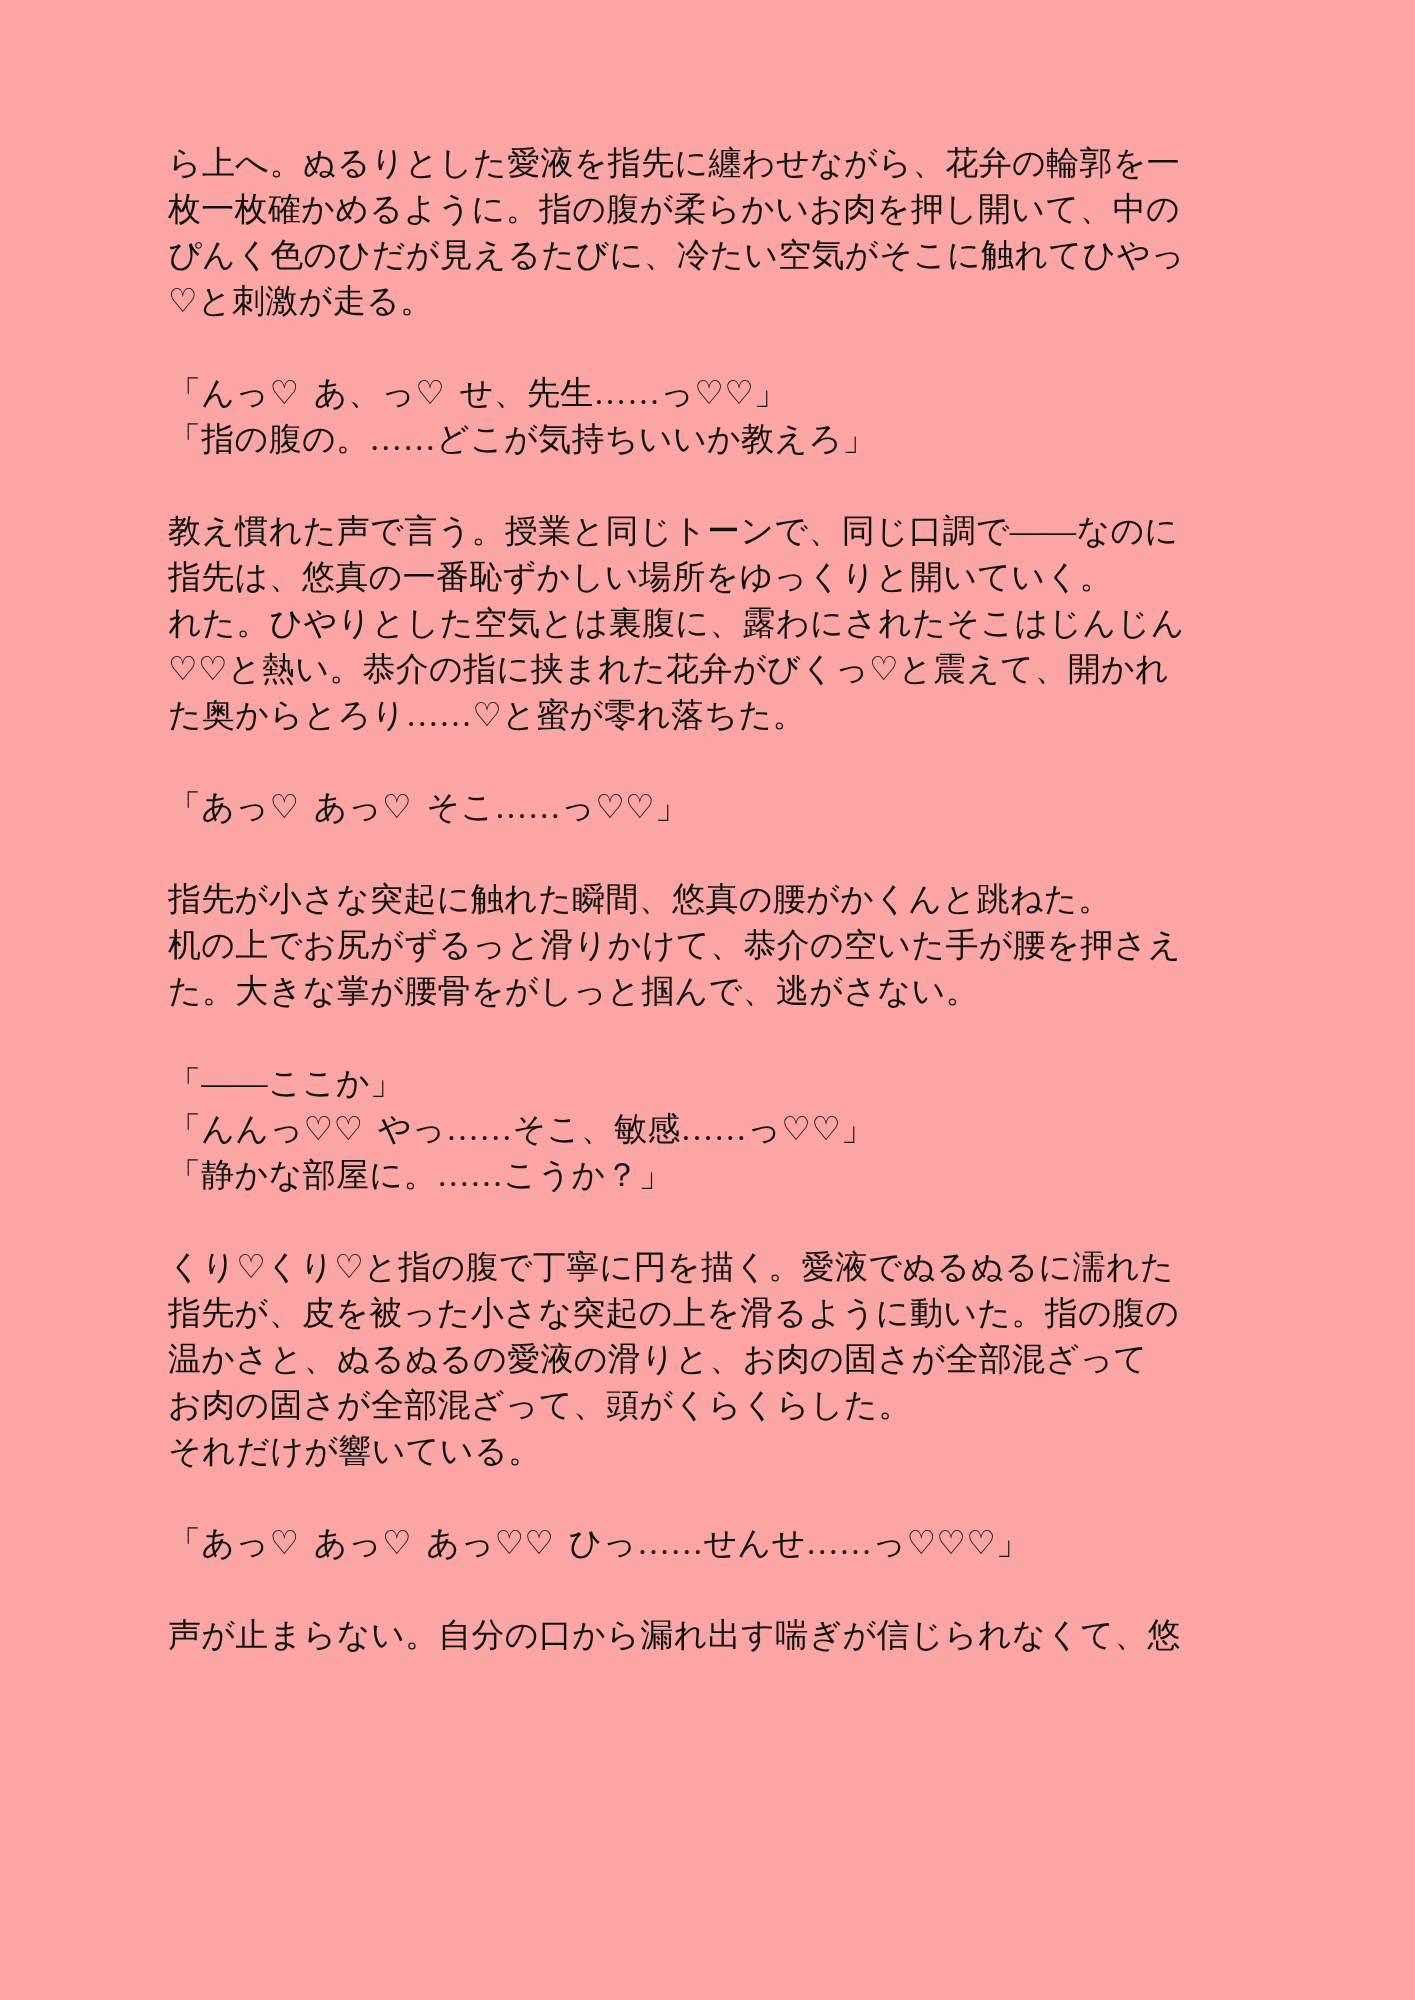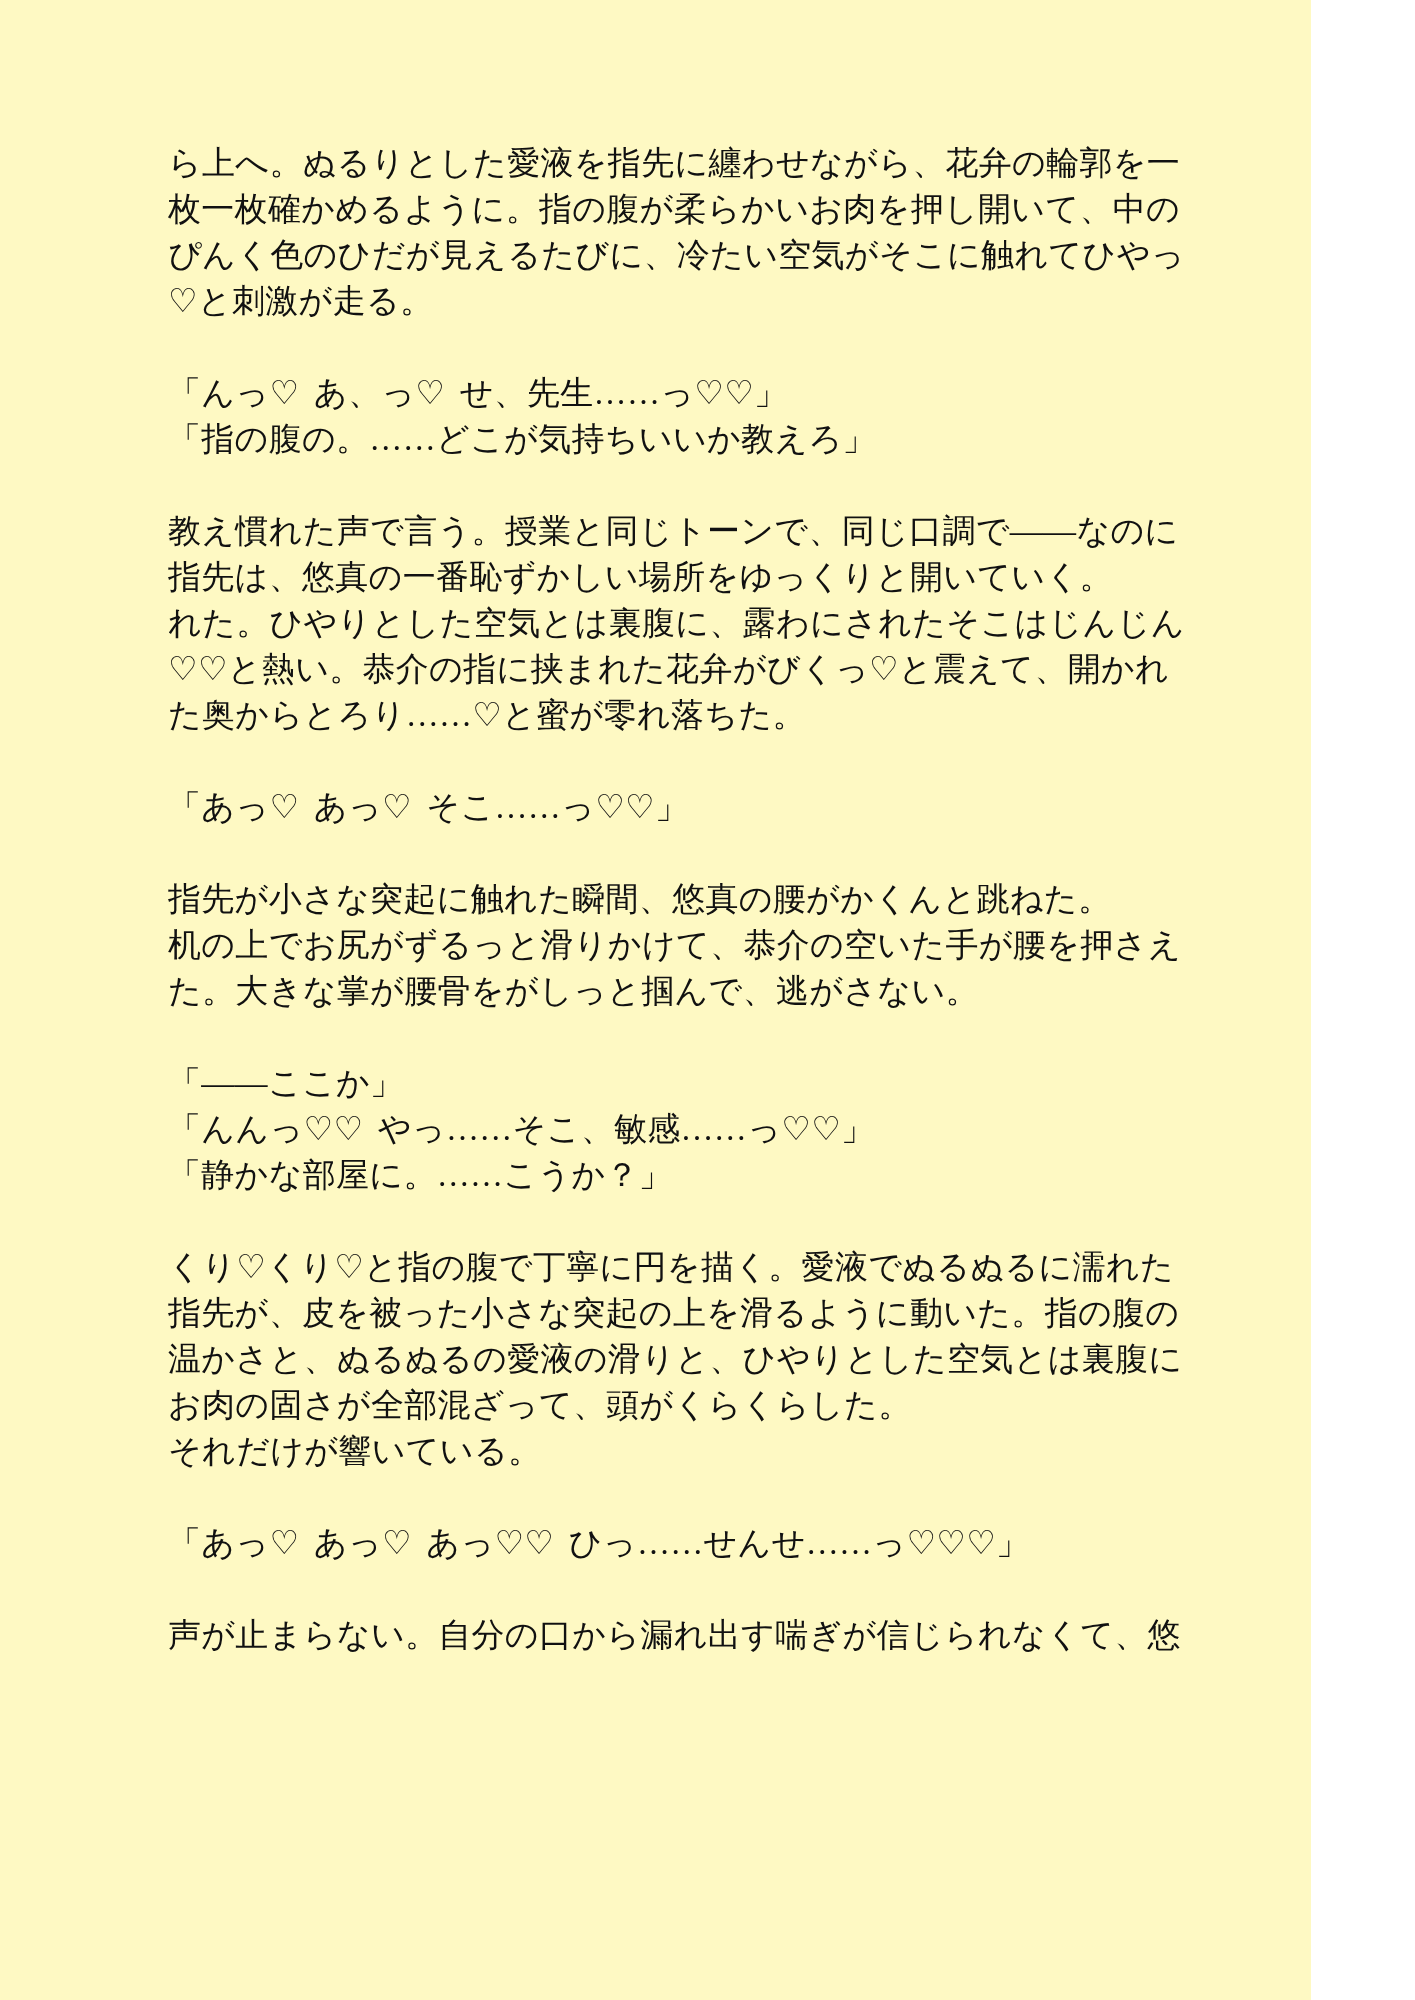"ら上へ。ぬるりとした愛液を指先に纏わせながら、花弁の輪郭を一" .page { background: #fef9c3 -> #fca5a5; width: 1311px -> 1415px }
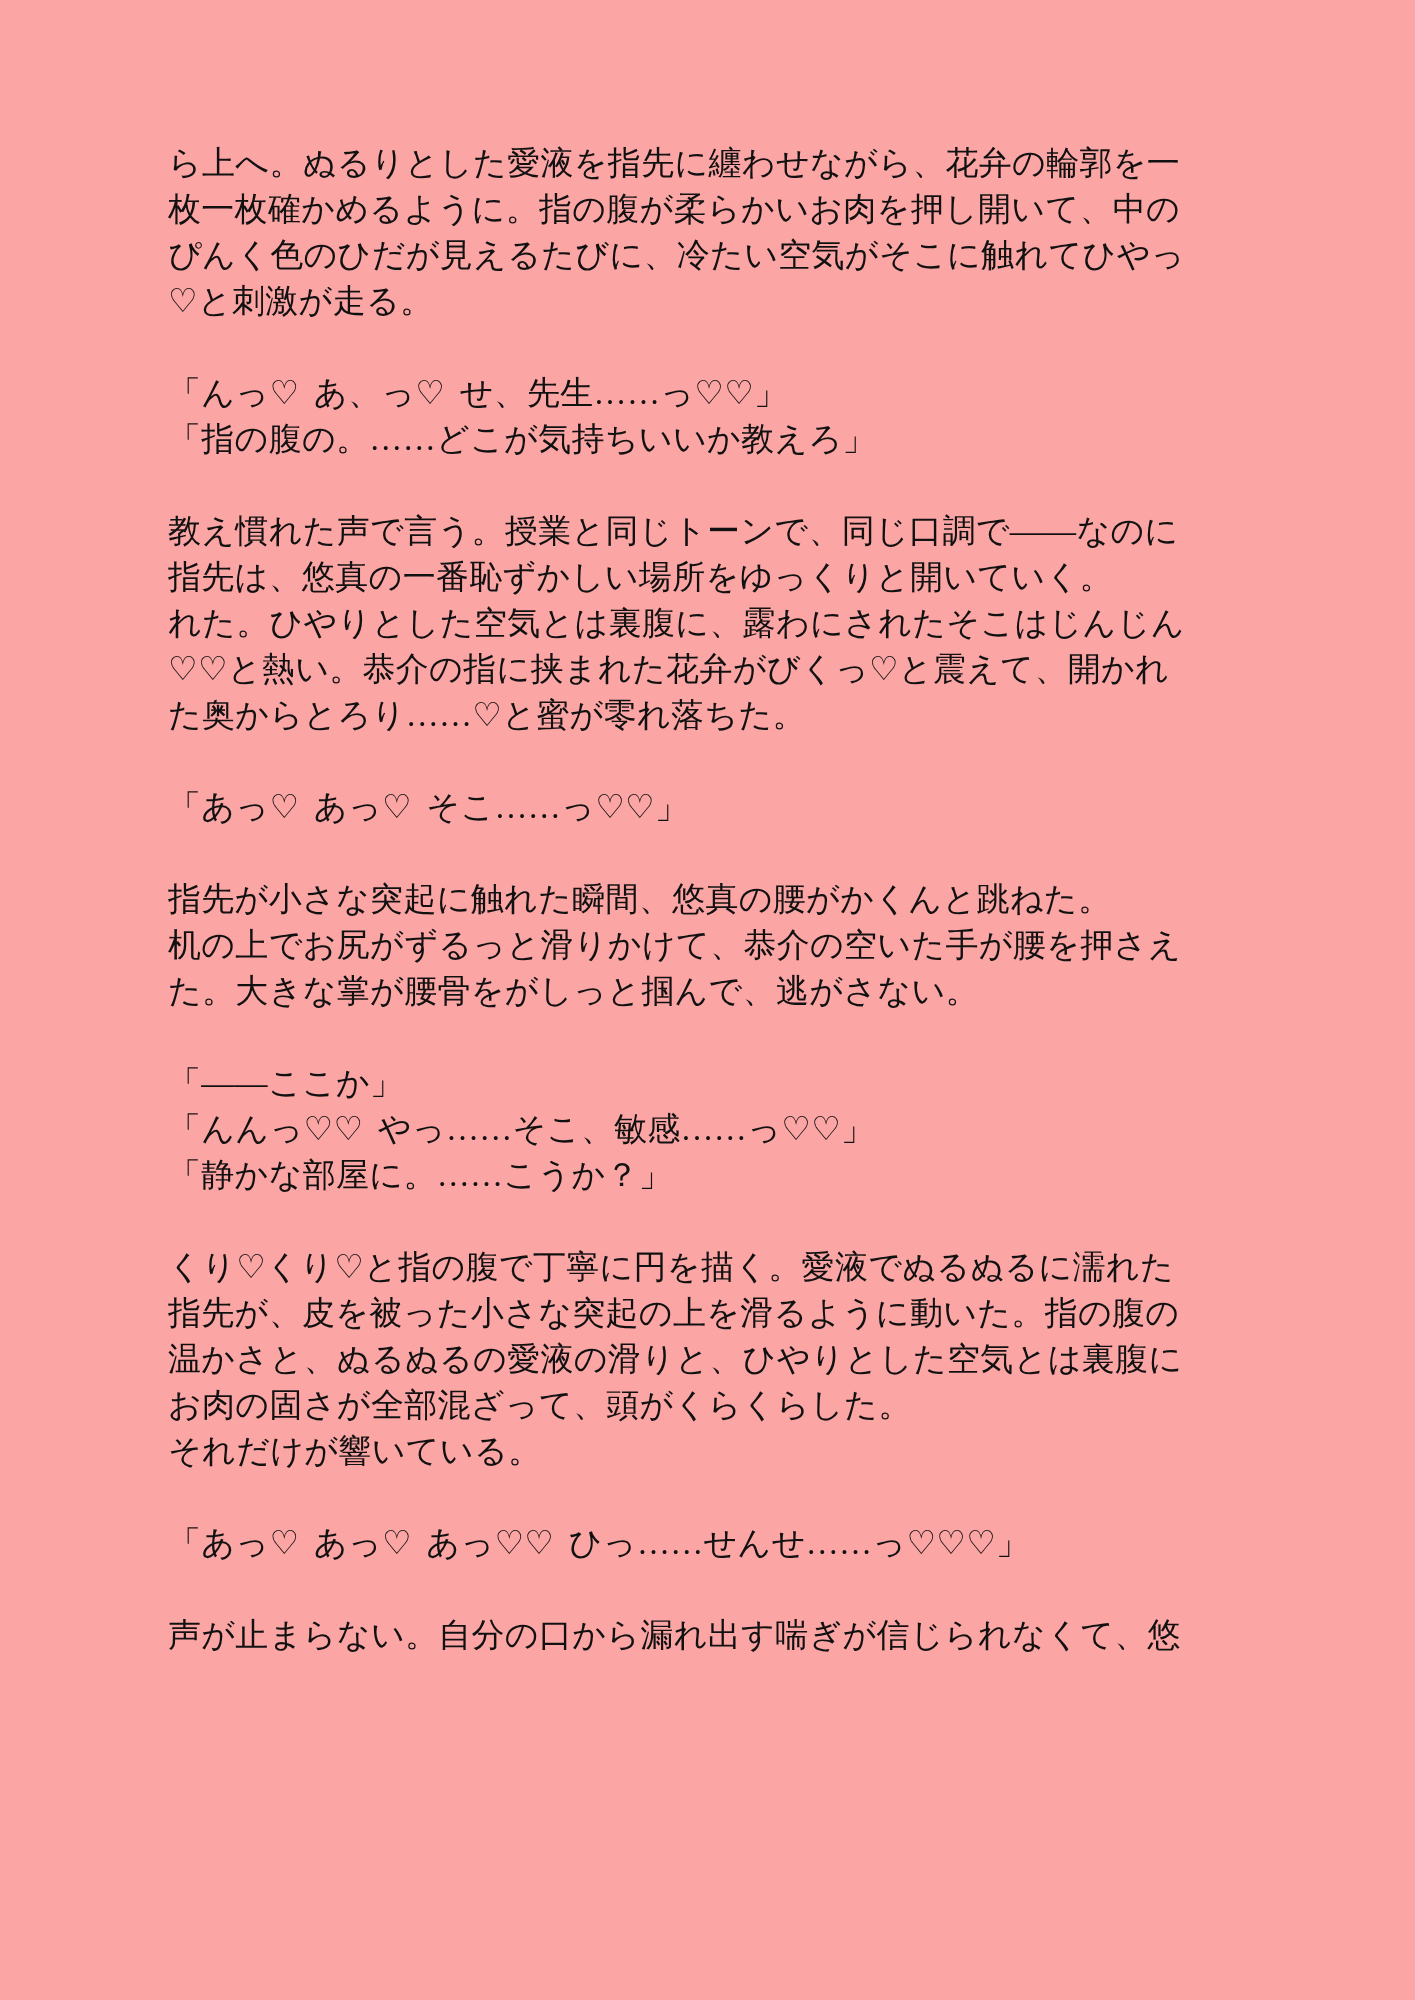"温かさと、ぬるぬるの愛液の滑りと、ひやりとした空気とは裏腹に" span.line { text: ひやりとした空気とは裏腹に -> お肉の固さが全部混ざって }
